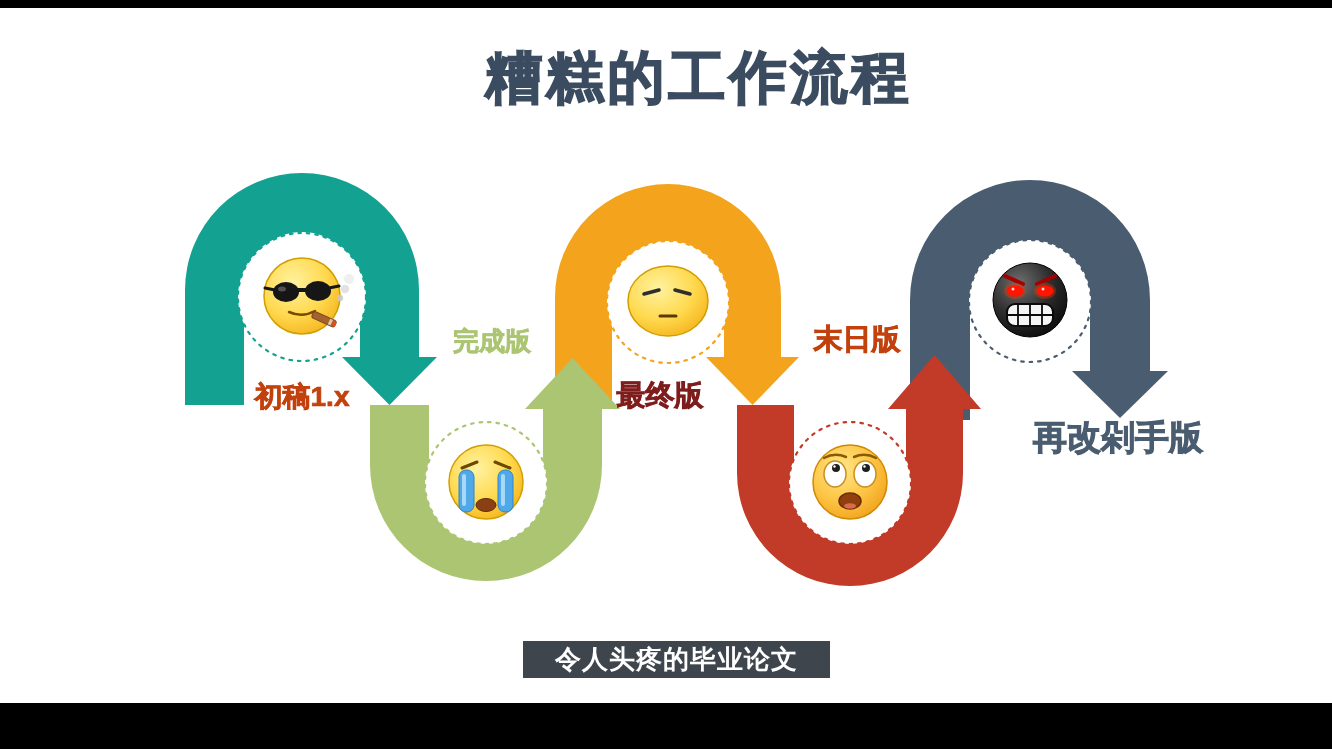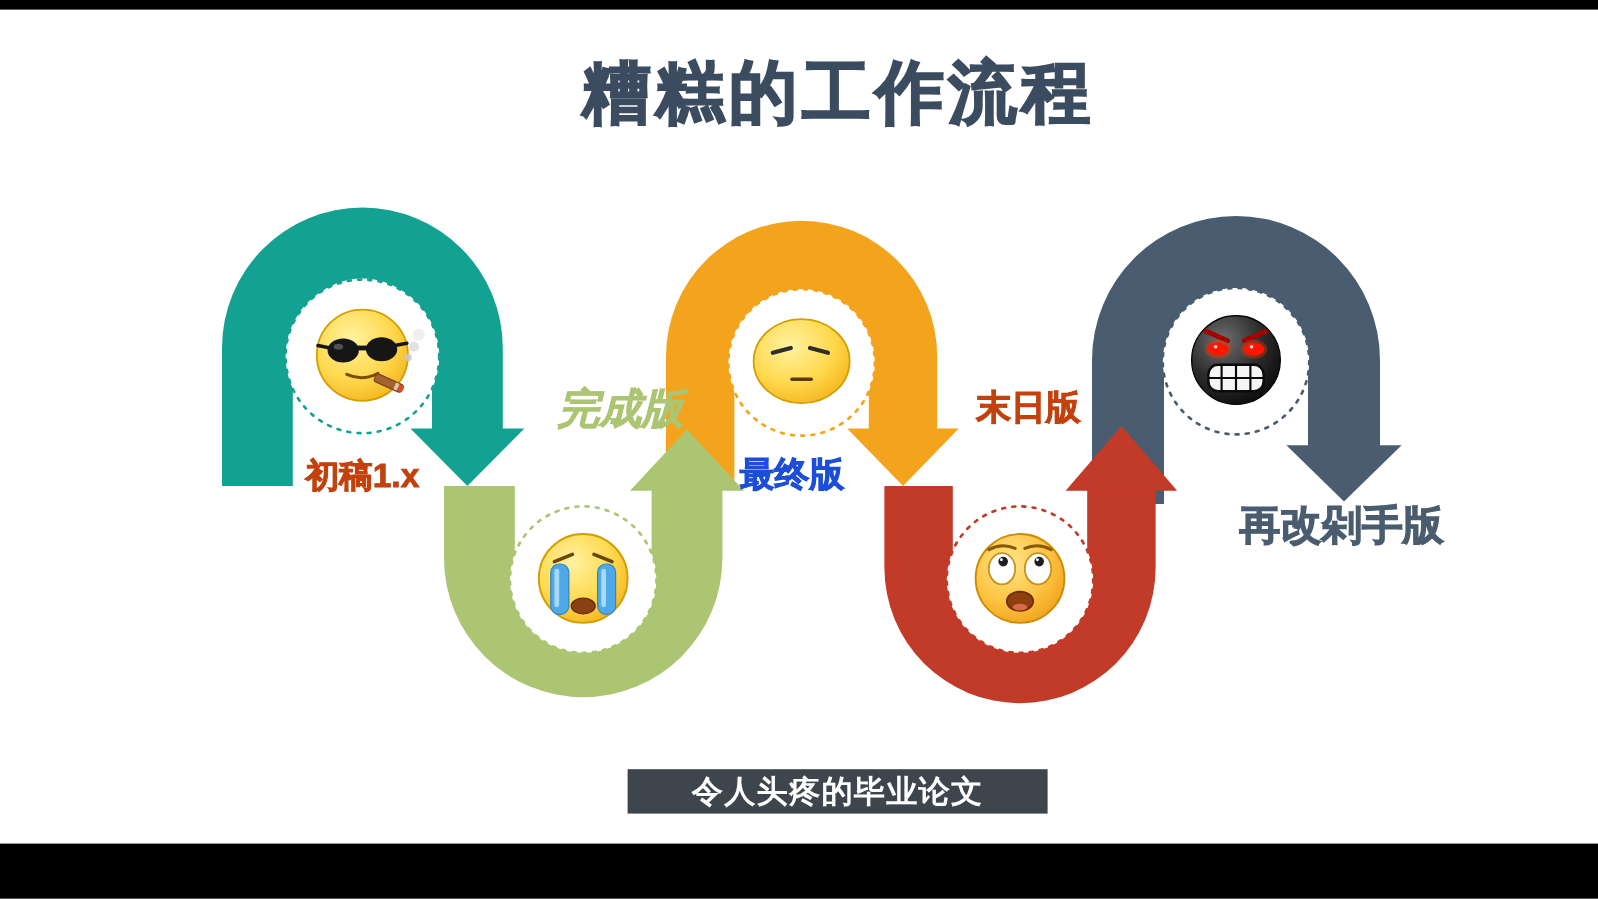"完成版" .step-label.l1 { font-size: 35px -> 26px; font-style: italic -> none; left: 517px -> 492px }
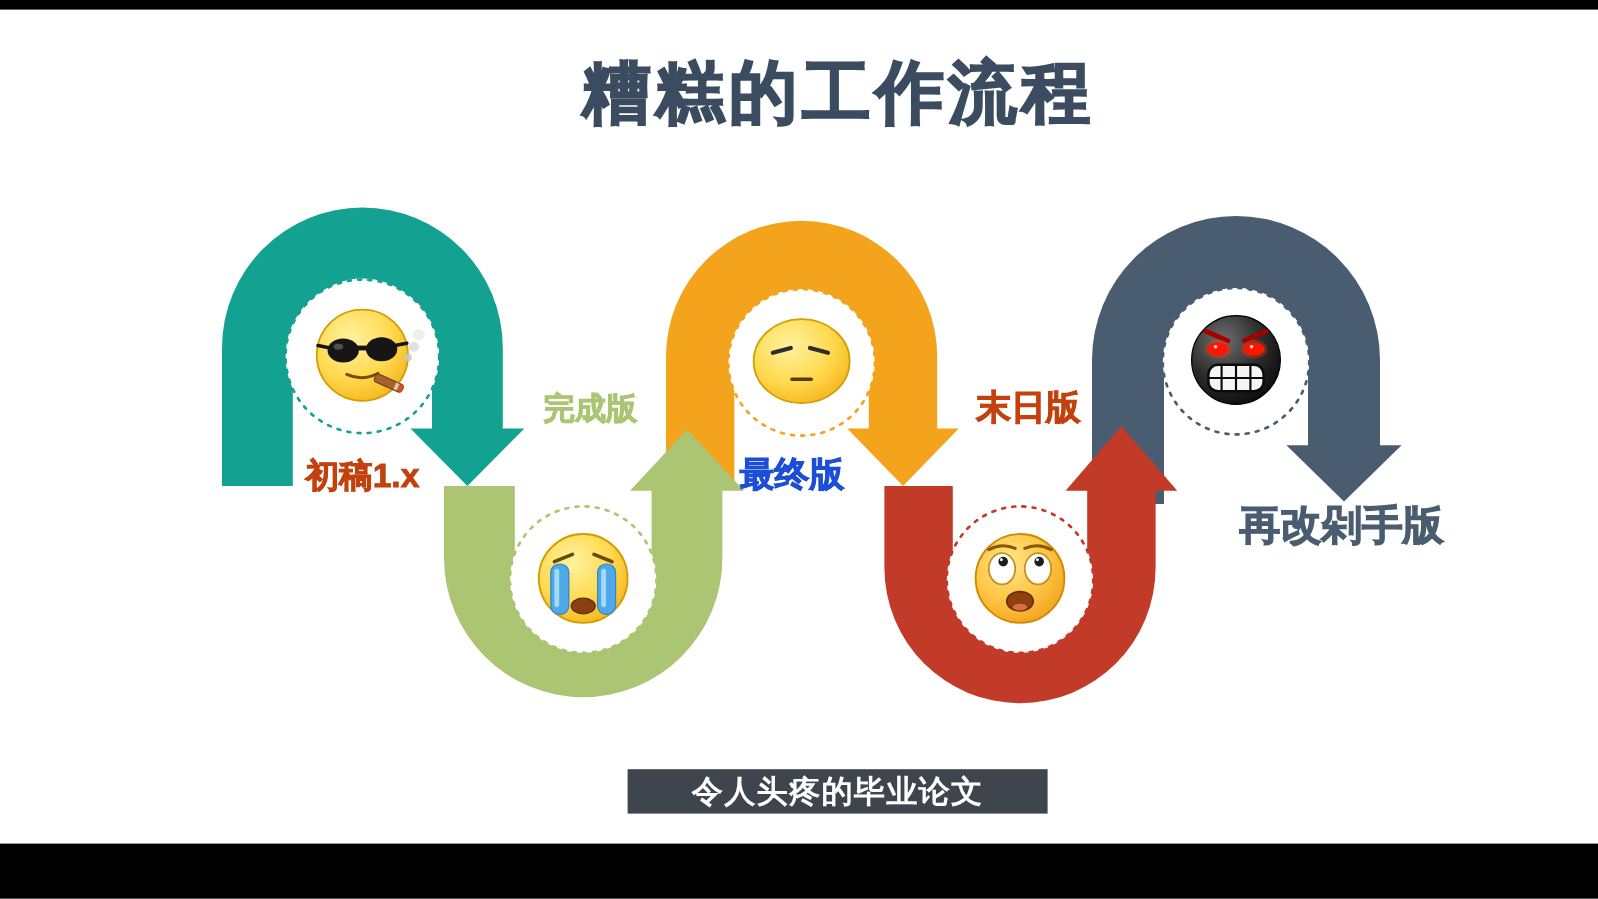"最终版" div.step-label { color: #1d4ed8 -> #7f1d1d }
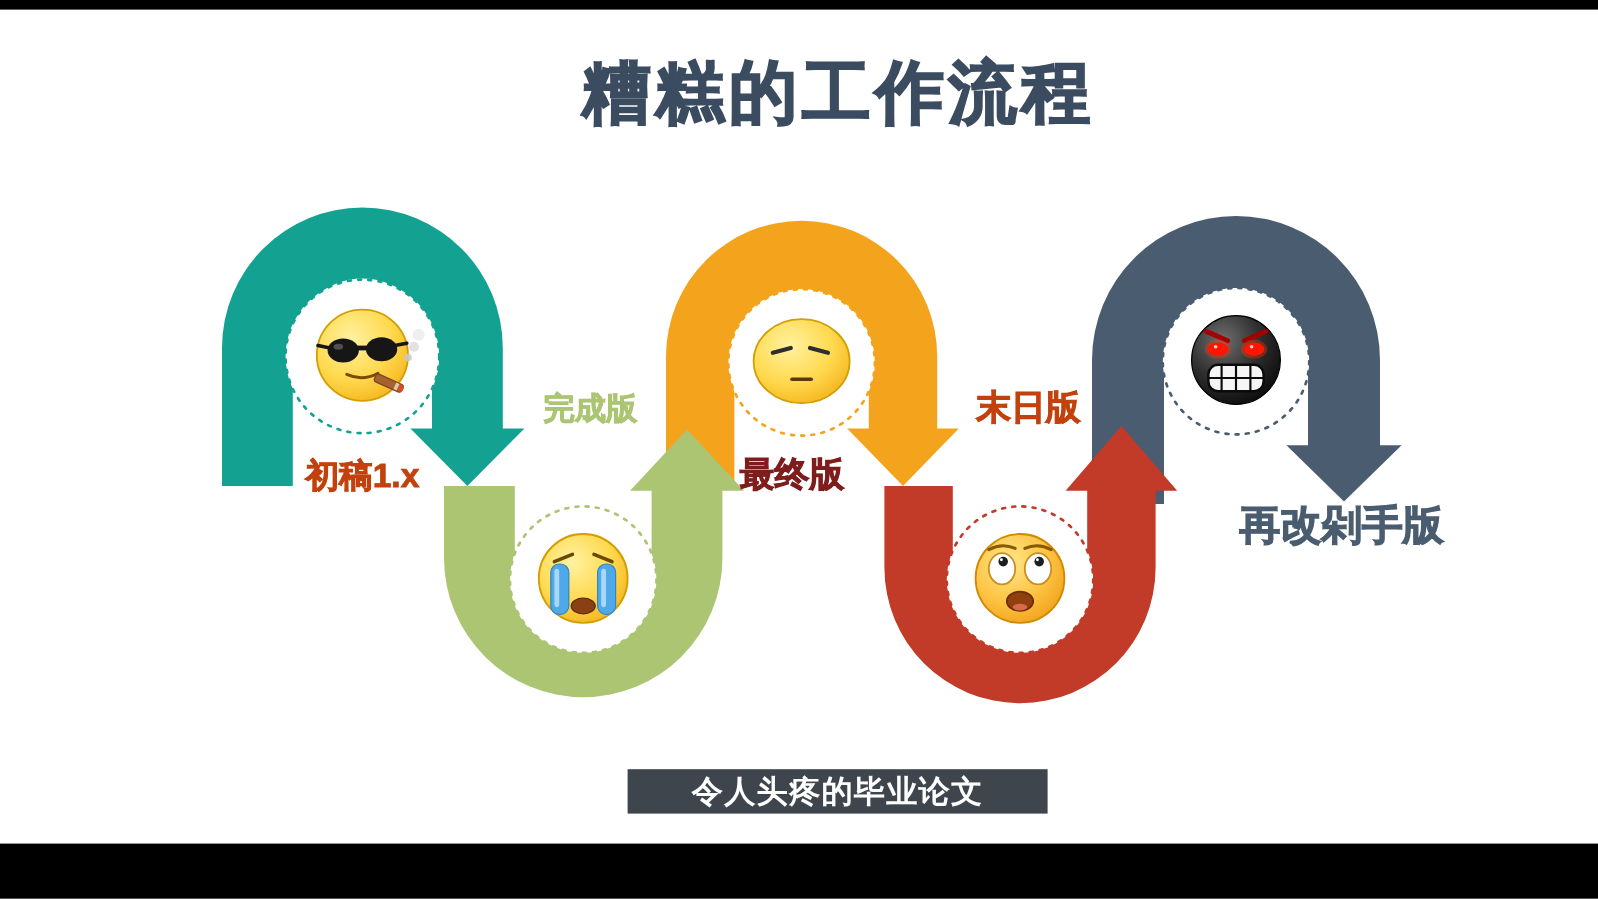"令人头疼的毕业论文" .banner { width: 350px -> 307px }
